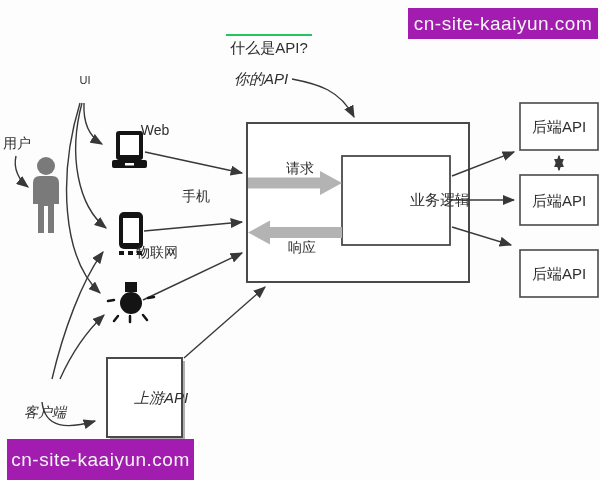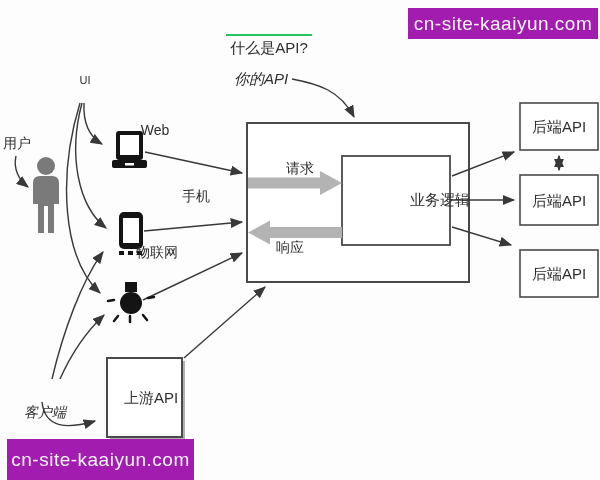"响应" #res-lbl { left: 272px -> 284px }
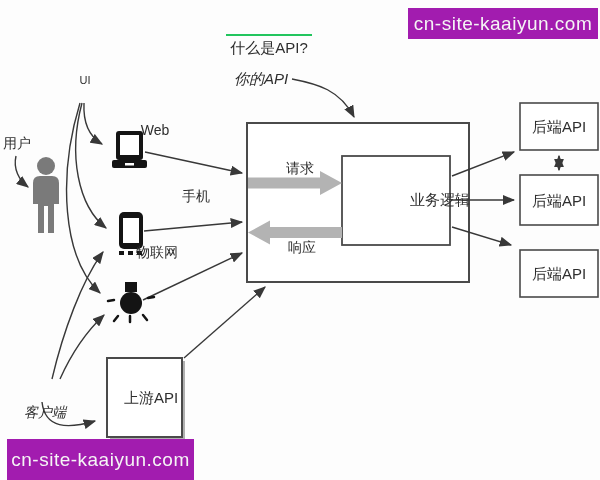"上游API" #up-lbl { font-style: none -> italic; left: 107px -> 117px }
